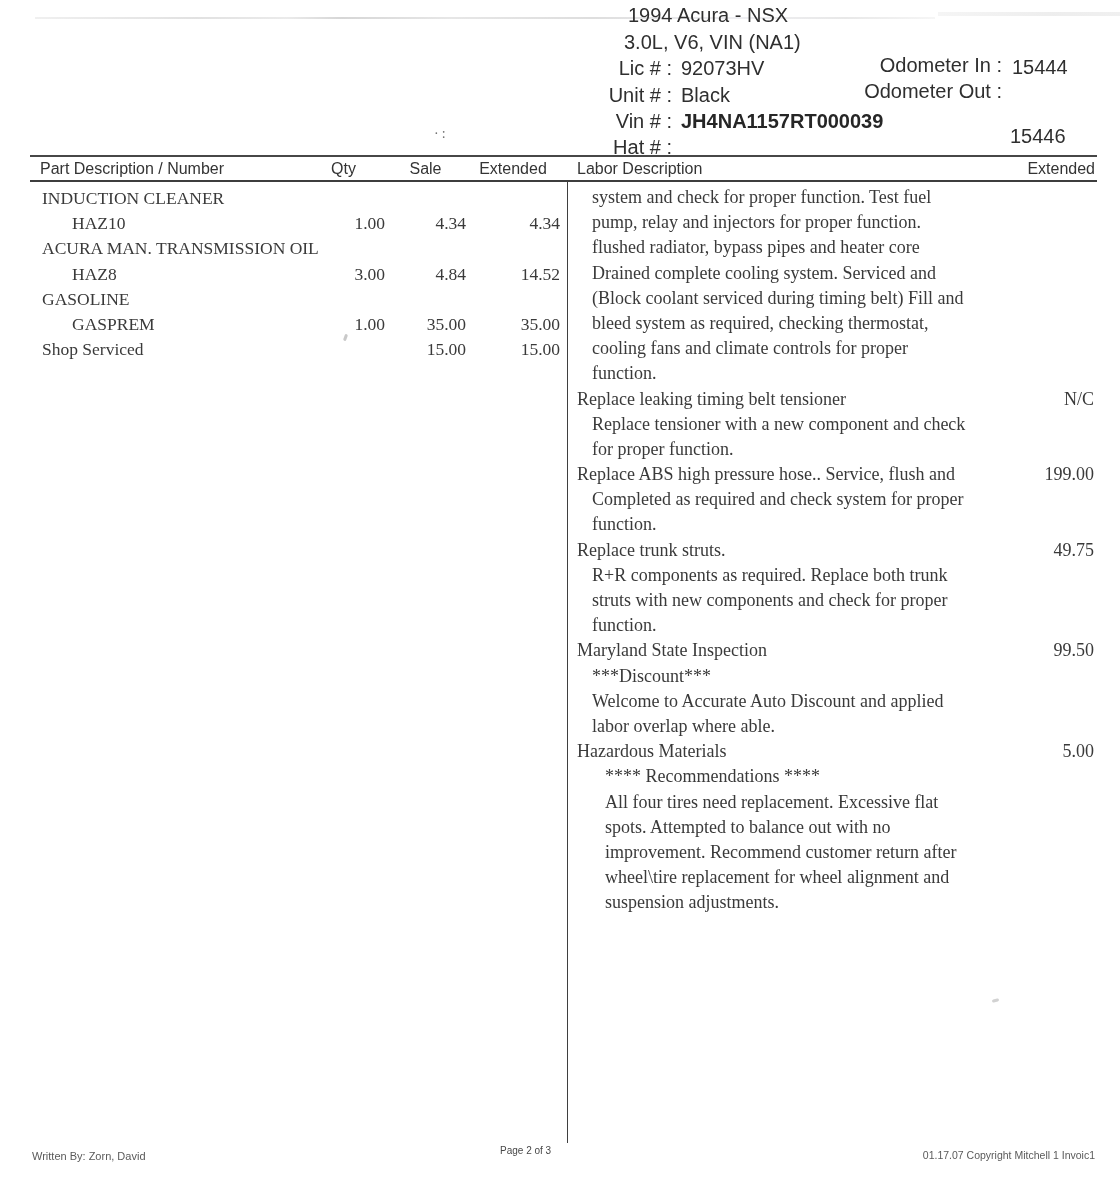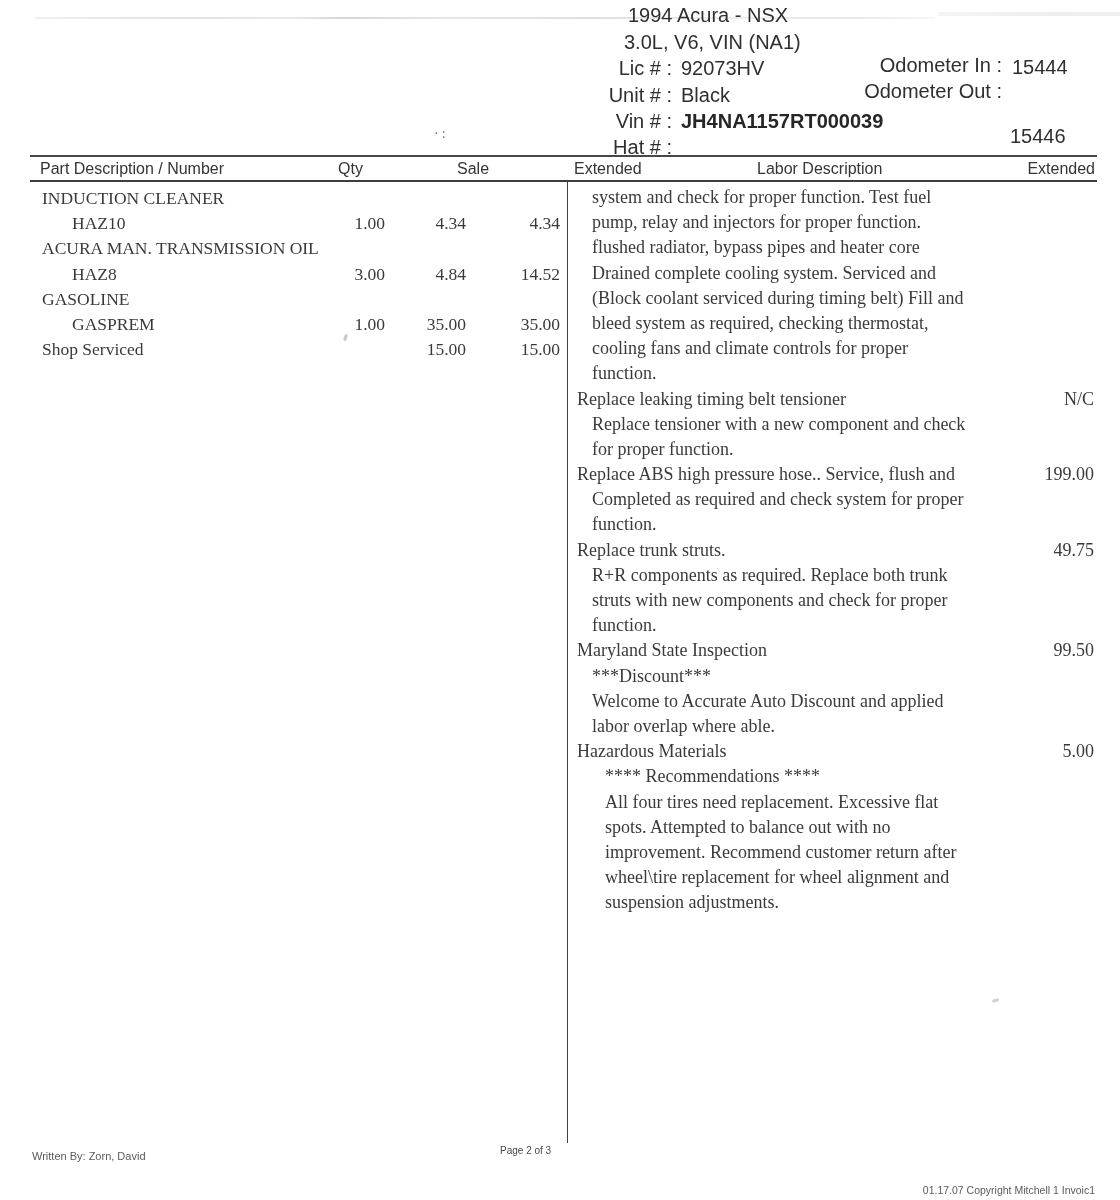"Part Description / Number" .thead { gap: 36px -> none }
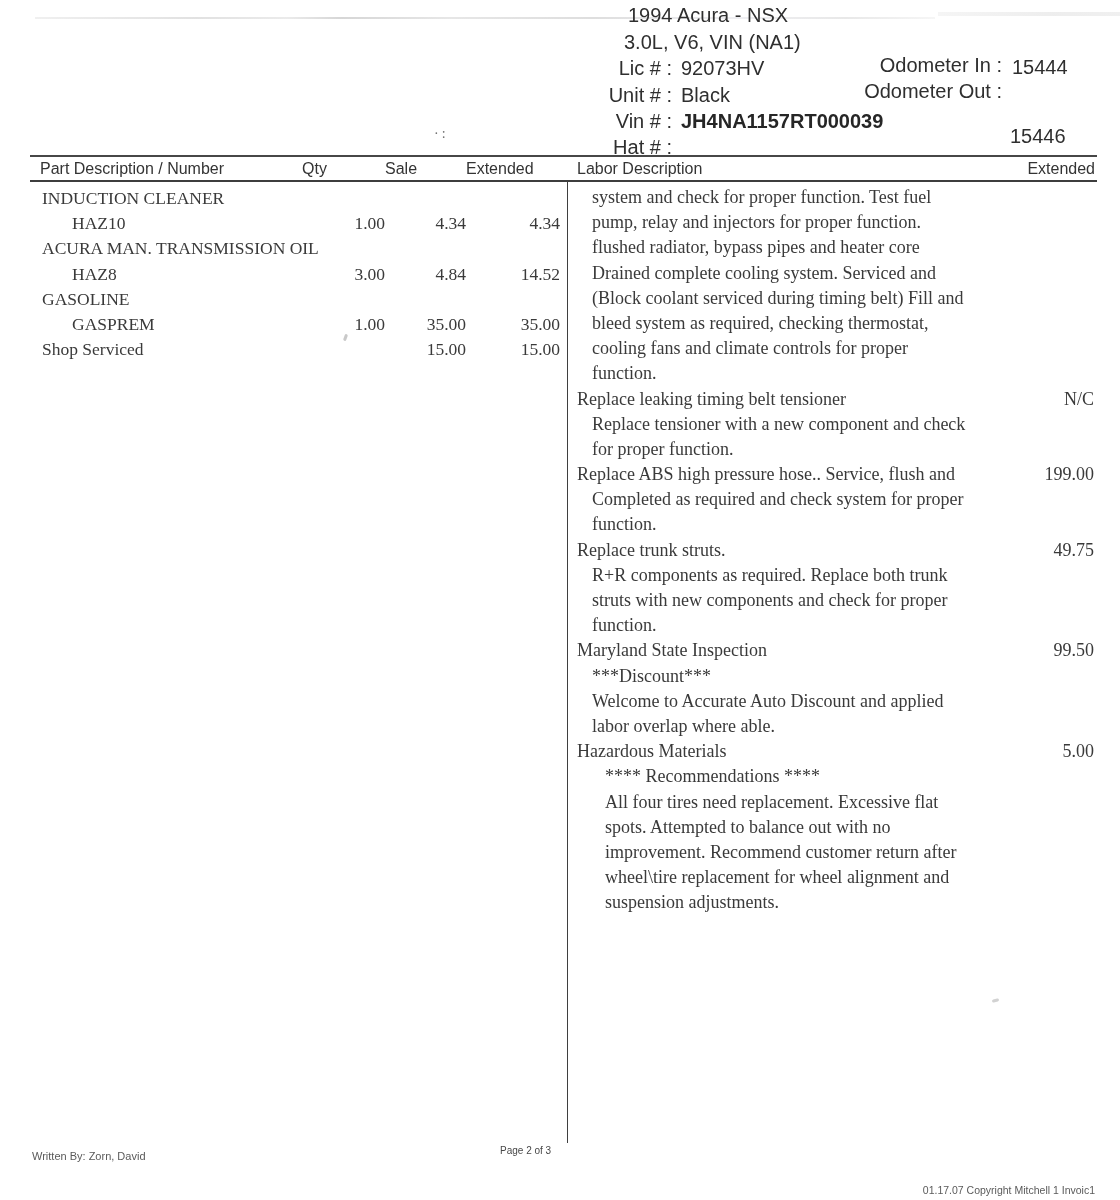"Qty" .thead .num { text-align: left -> center }
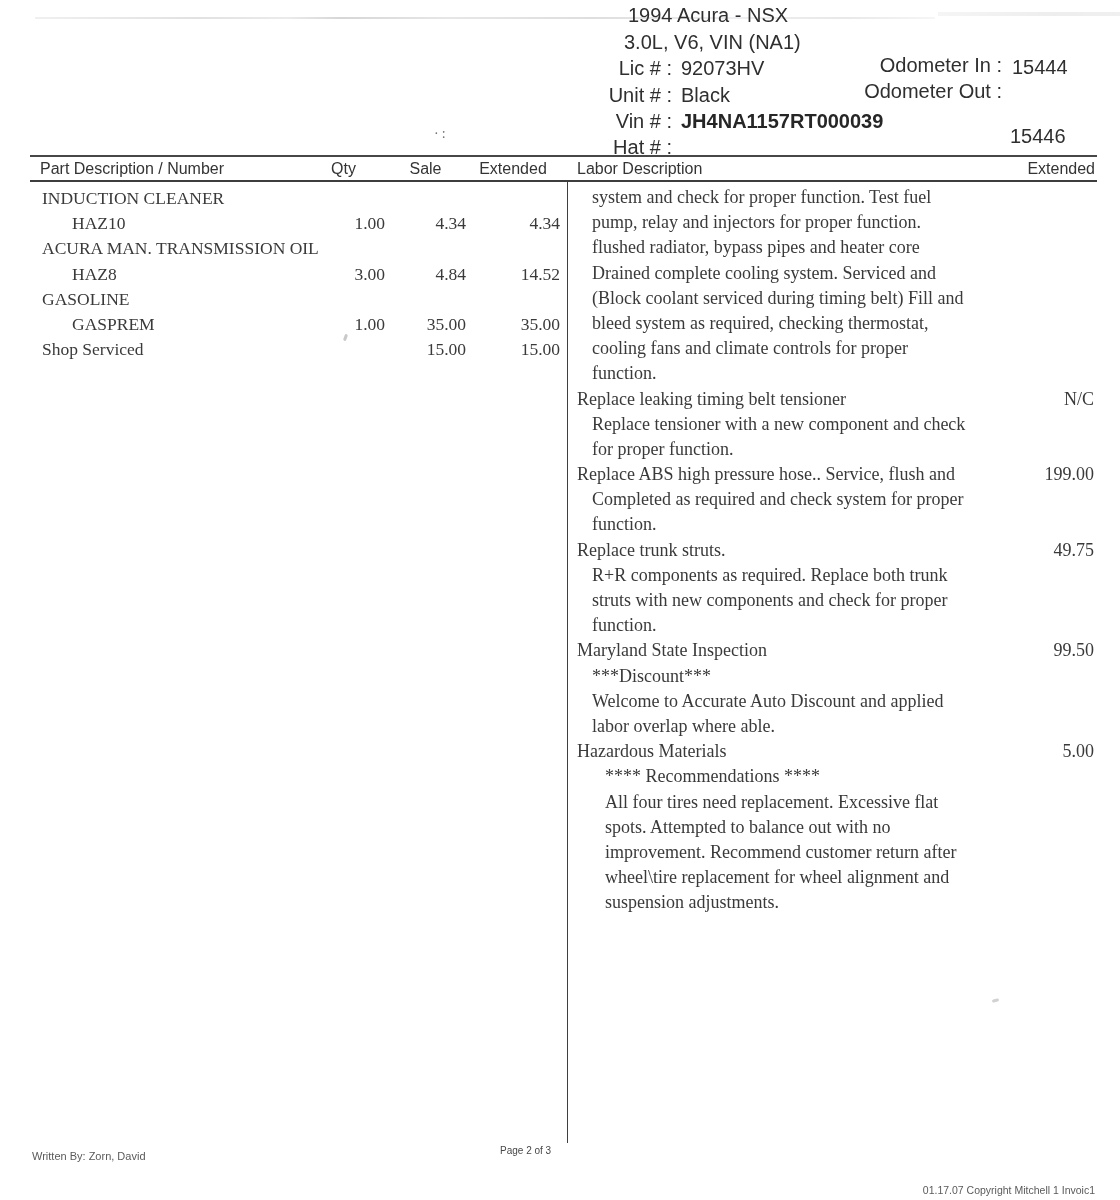"01.17.07 Copyright Mitchell 1 Invoic1" .foot-right { top: 1184px -> 1149px }
